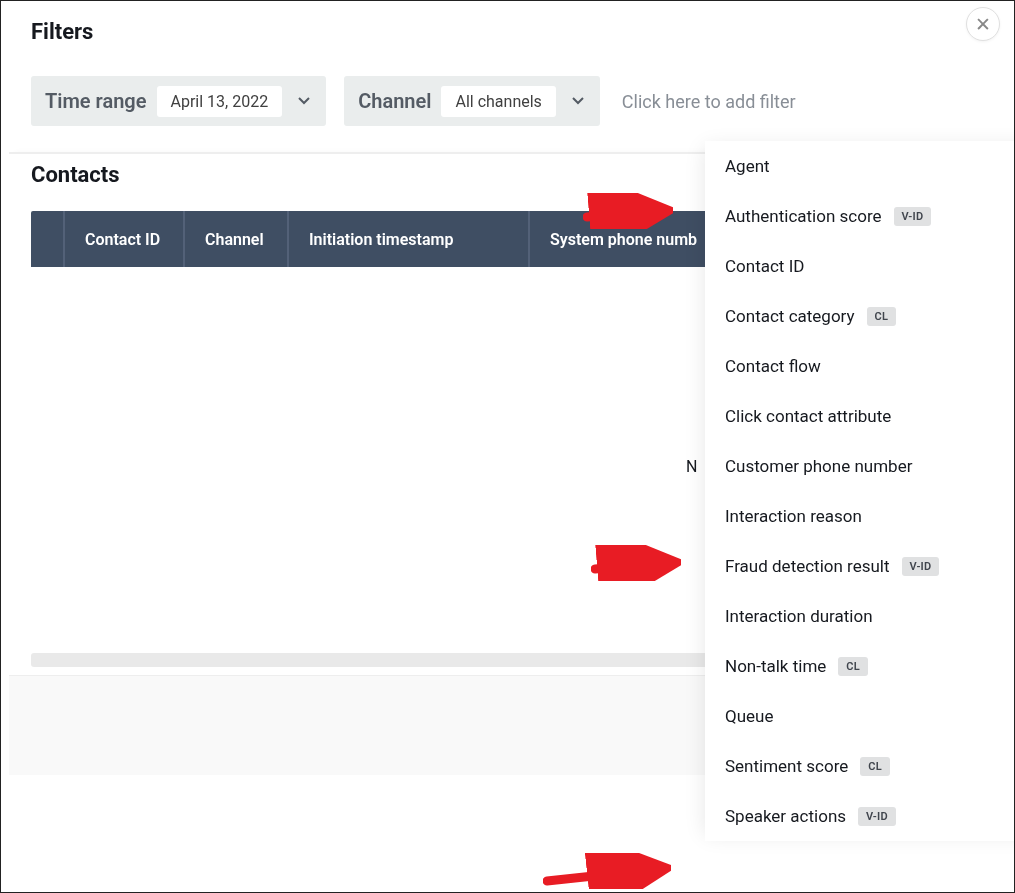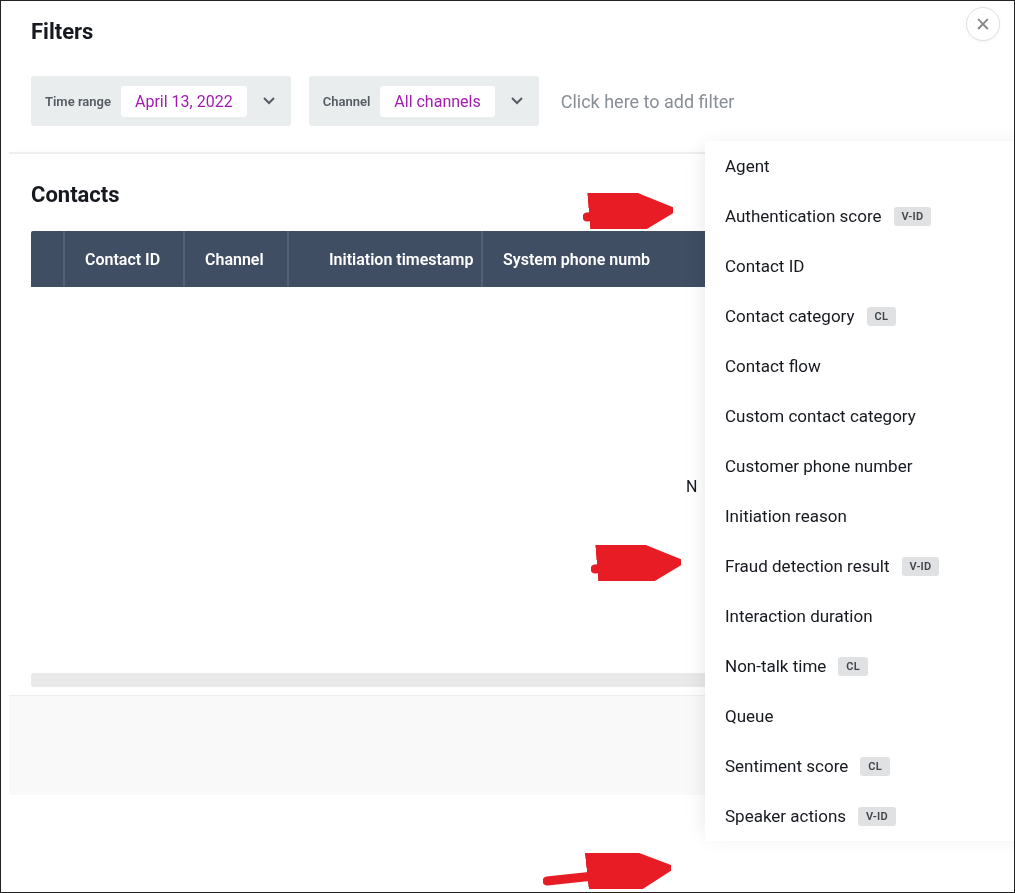"Time range" .filter-chip-label { font-size: 13px -> 20px }
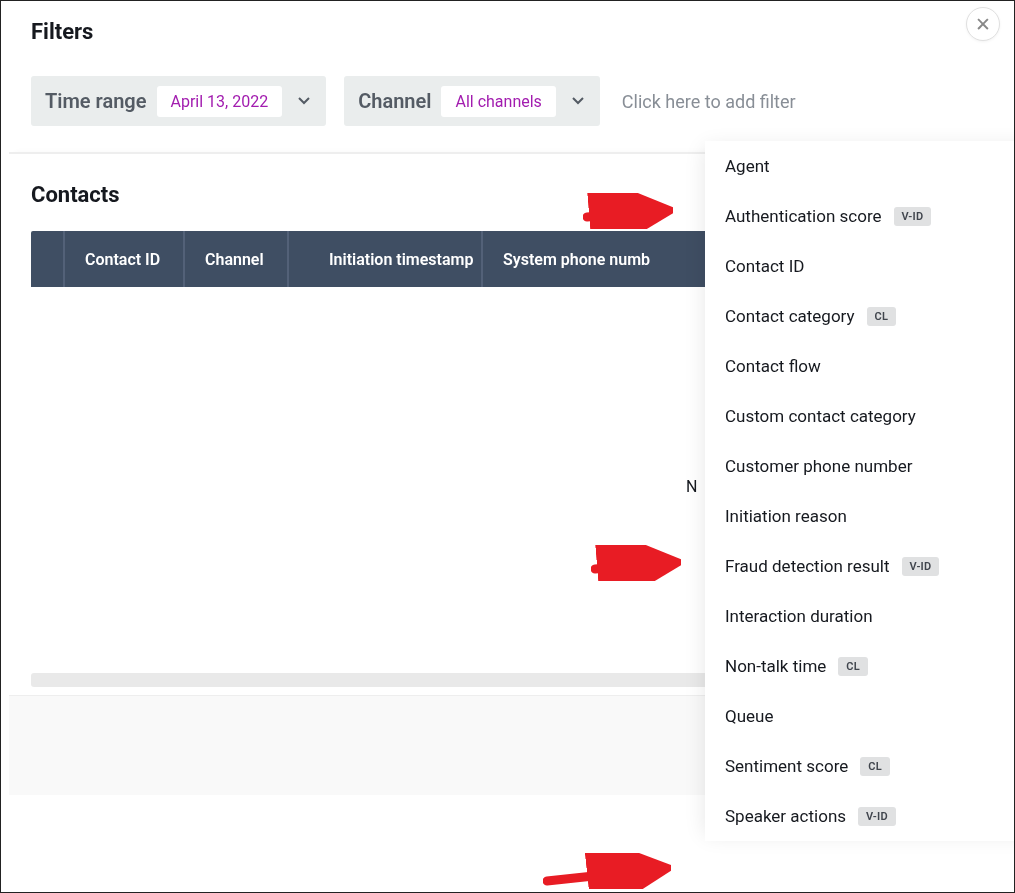"April 13, 2022" .filter-chip-value { color: #a21caf -> #404040 }
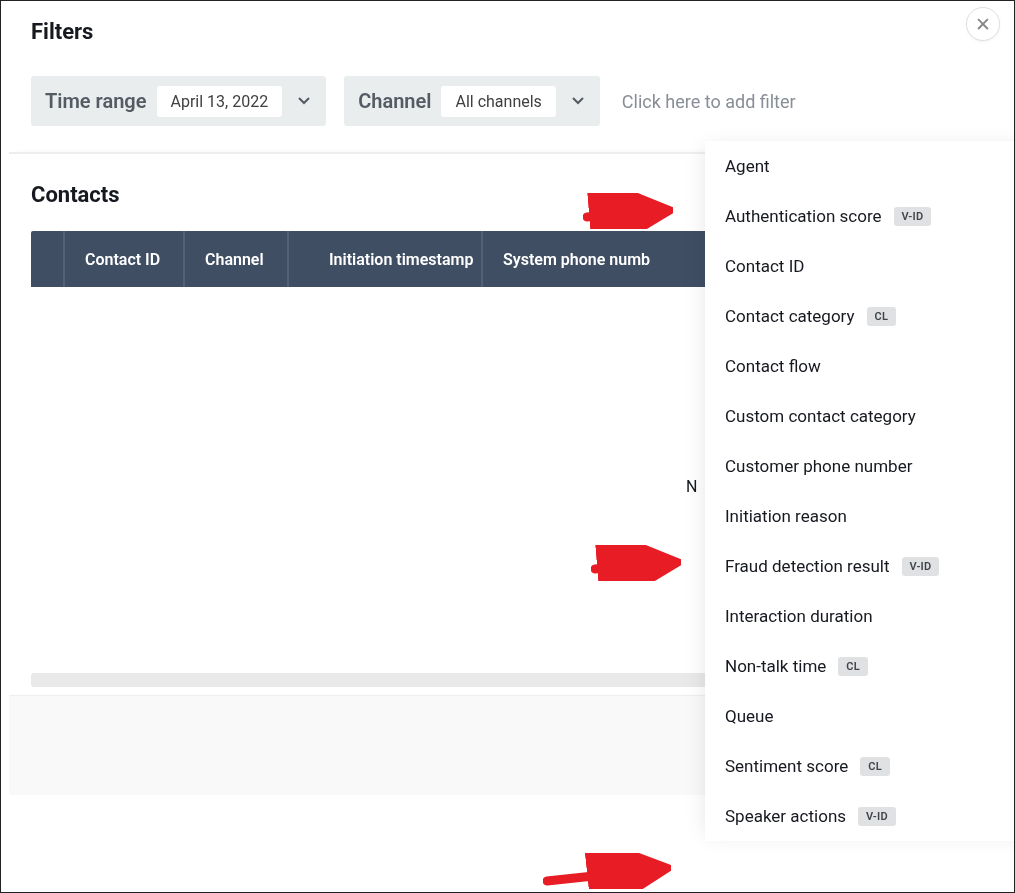"Contacts" .contacts-panel { padding: 28px 22px 0 22px -> 8px 22px 0 22px }
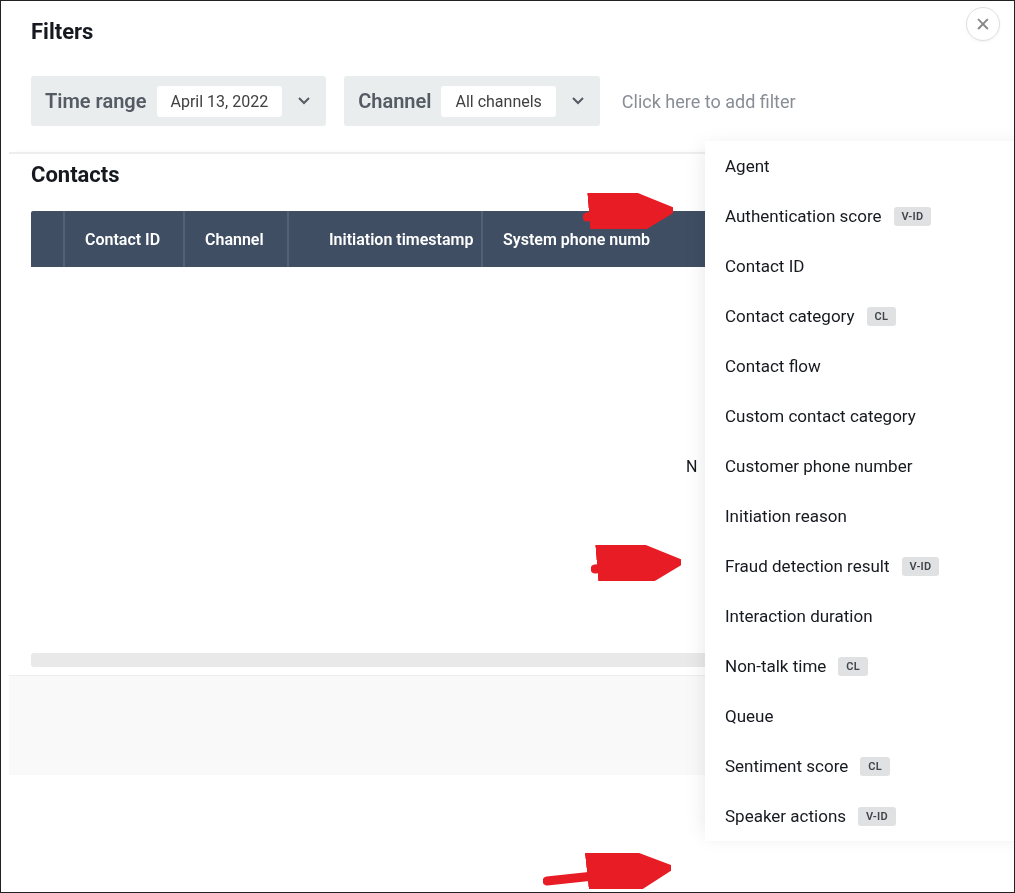"Initiation timestamp" .th.c3 { margin-left: 20px -> none; width: 174px -> 241px }
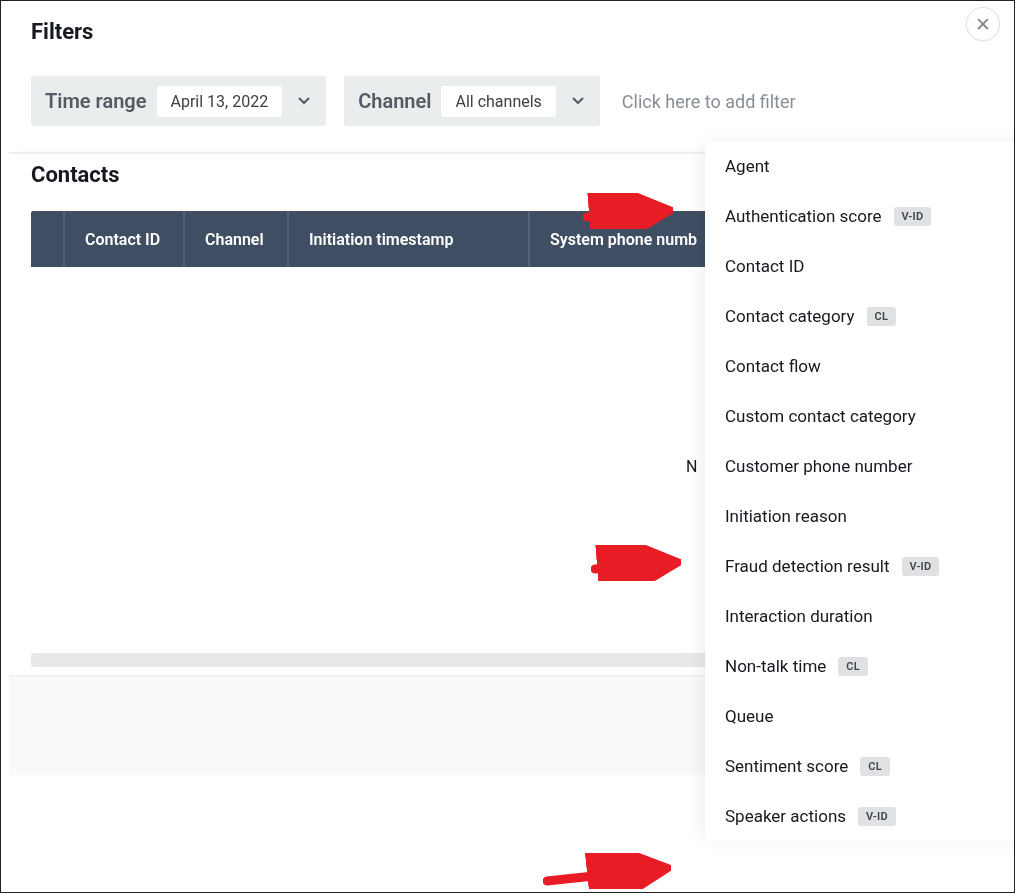"Custom contact category" span { text: Custom contact category -> Click contact attribute }
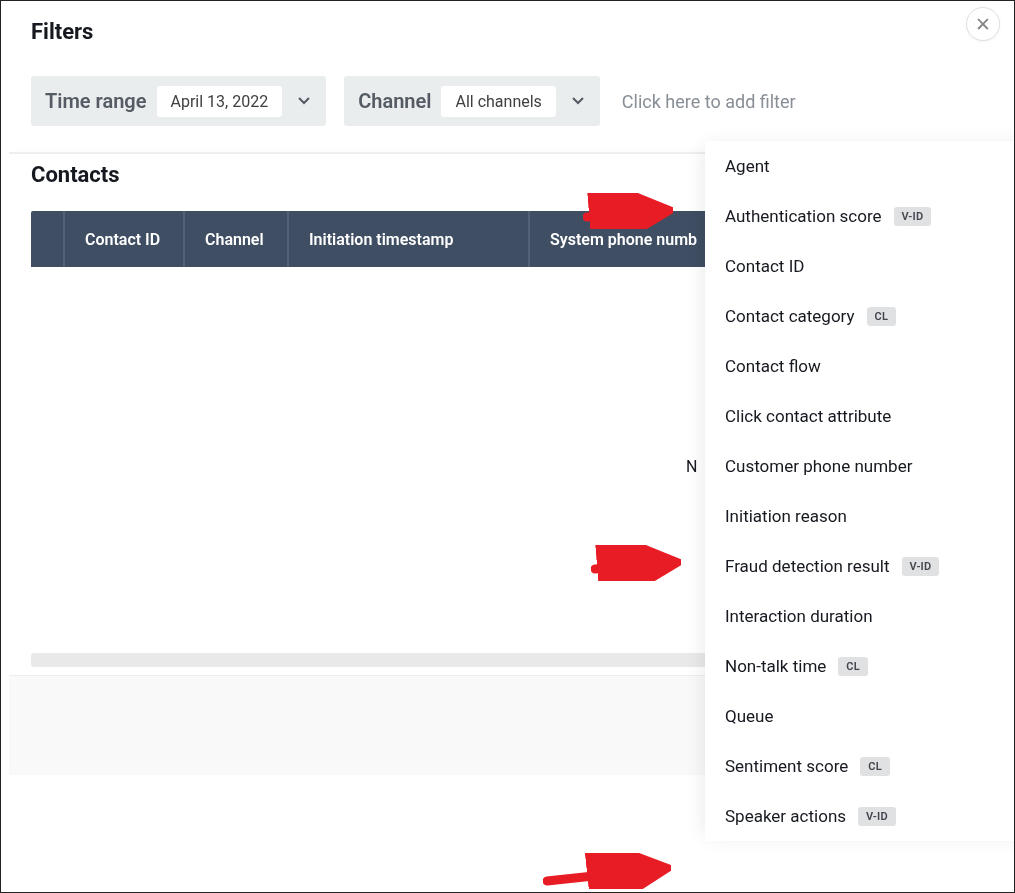"Initiation reason" span { text: Initiation -> Interaction }
